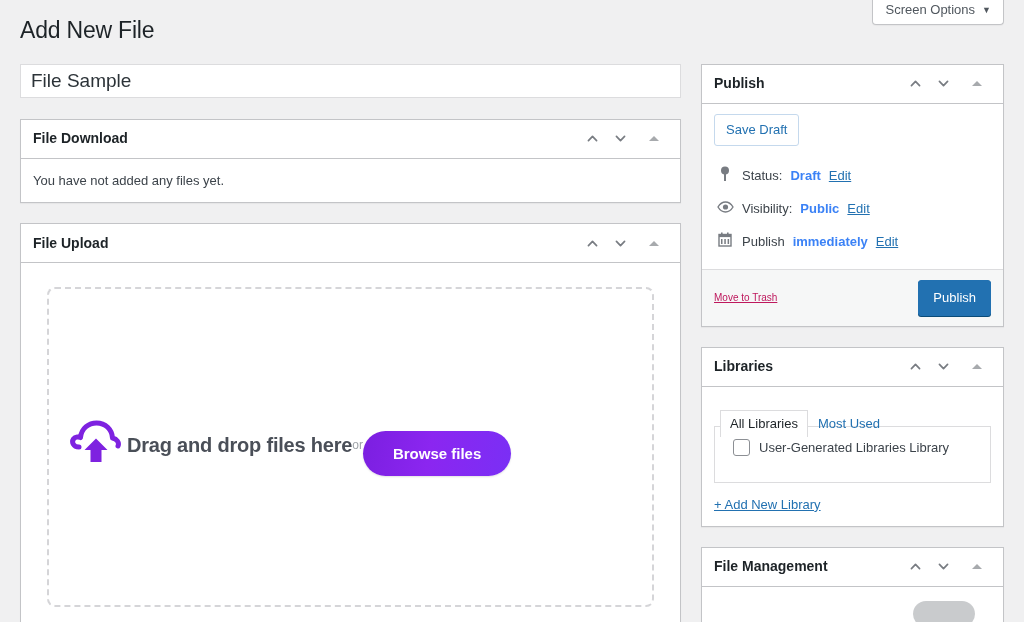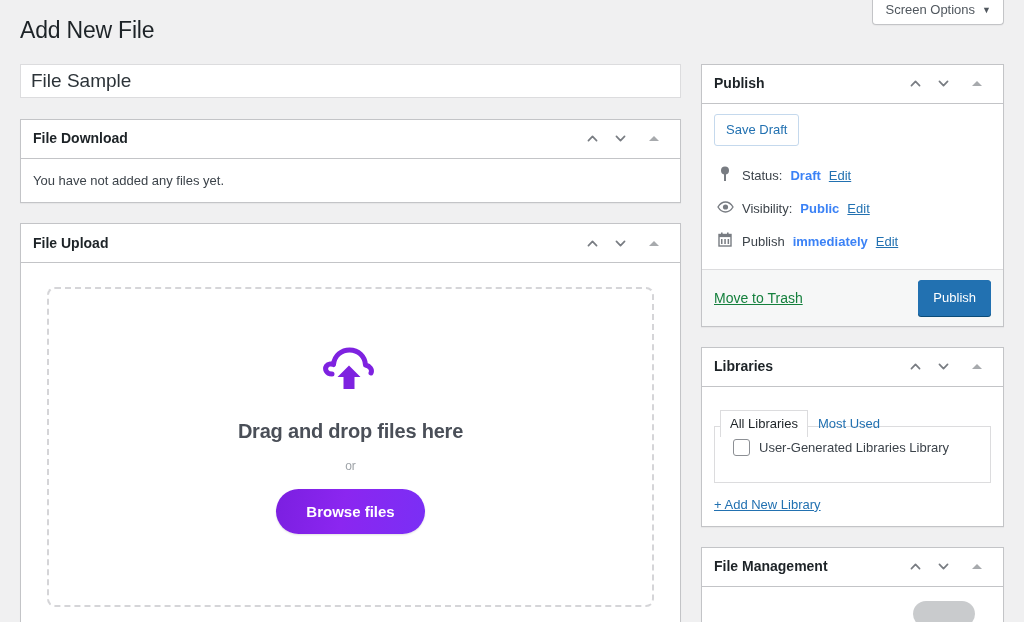"Move to Trash" .trash-link { color: #15803d -> #be185d; font-size: 14px -> 10px }
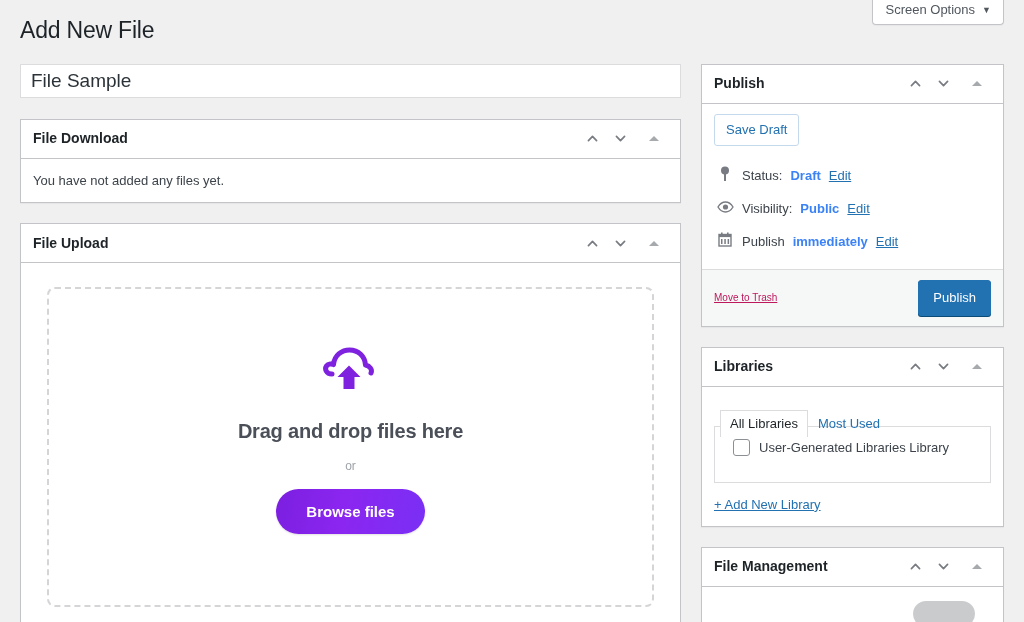"Drag and drop files here" .dropzone { flex-direction: column -> none }
